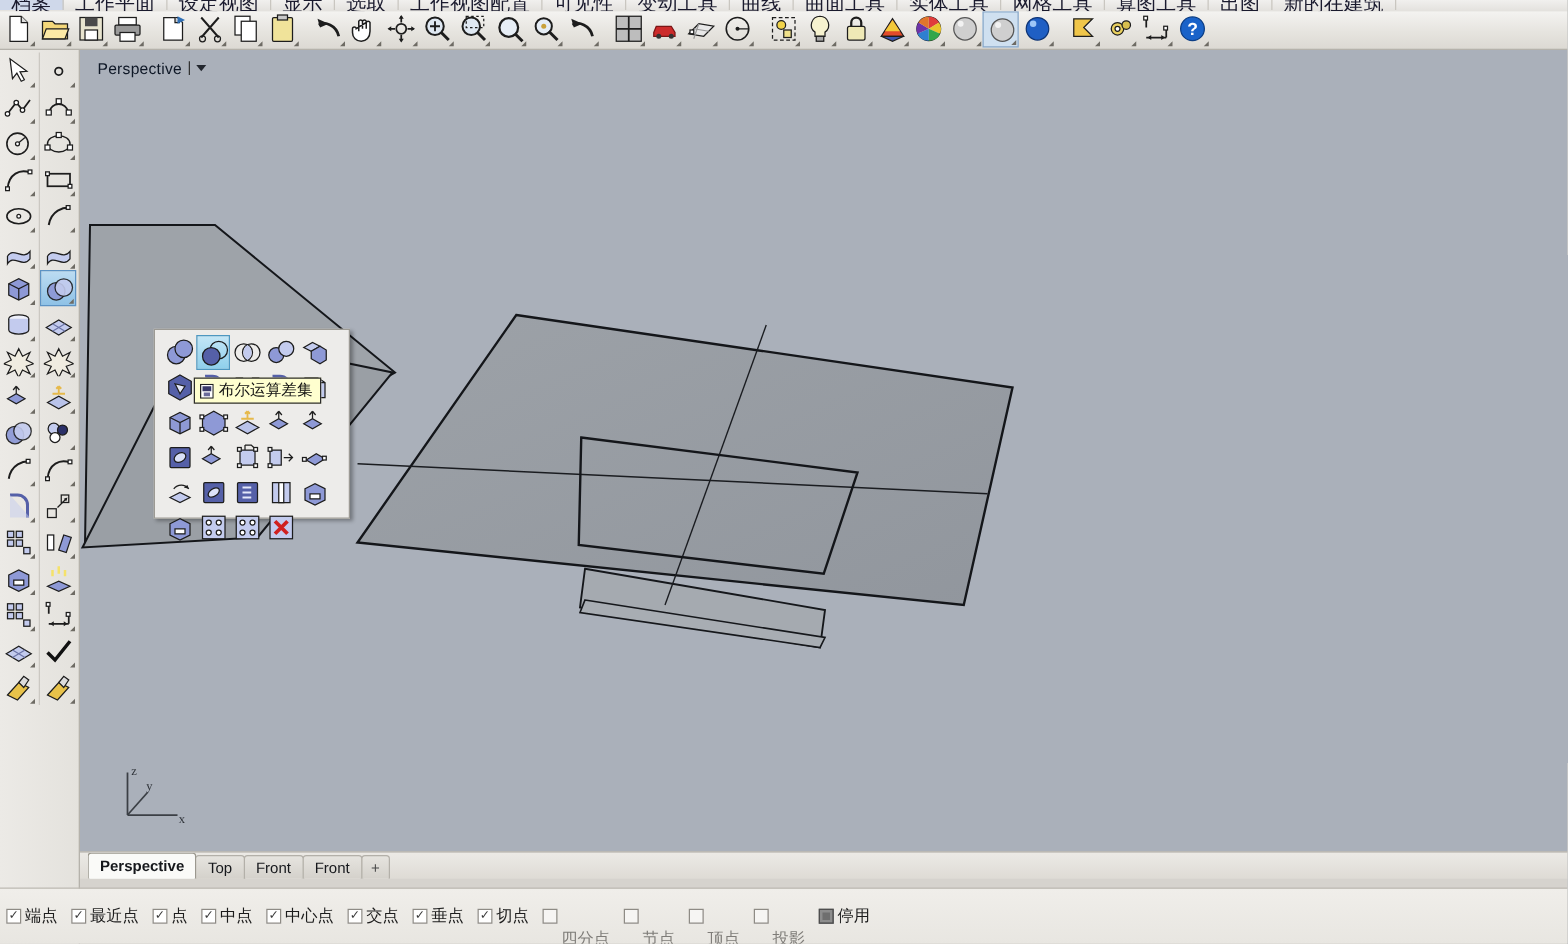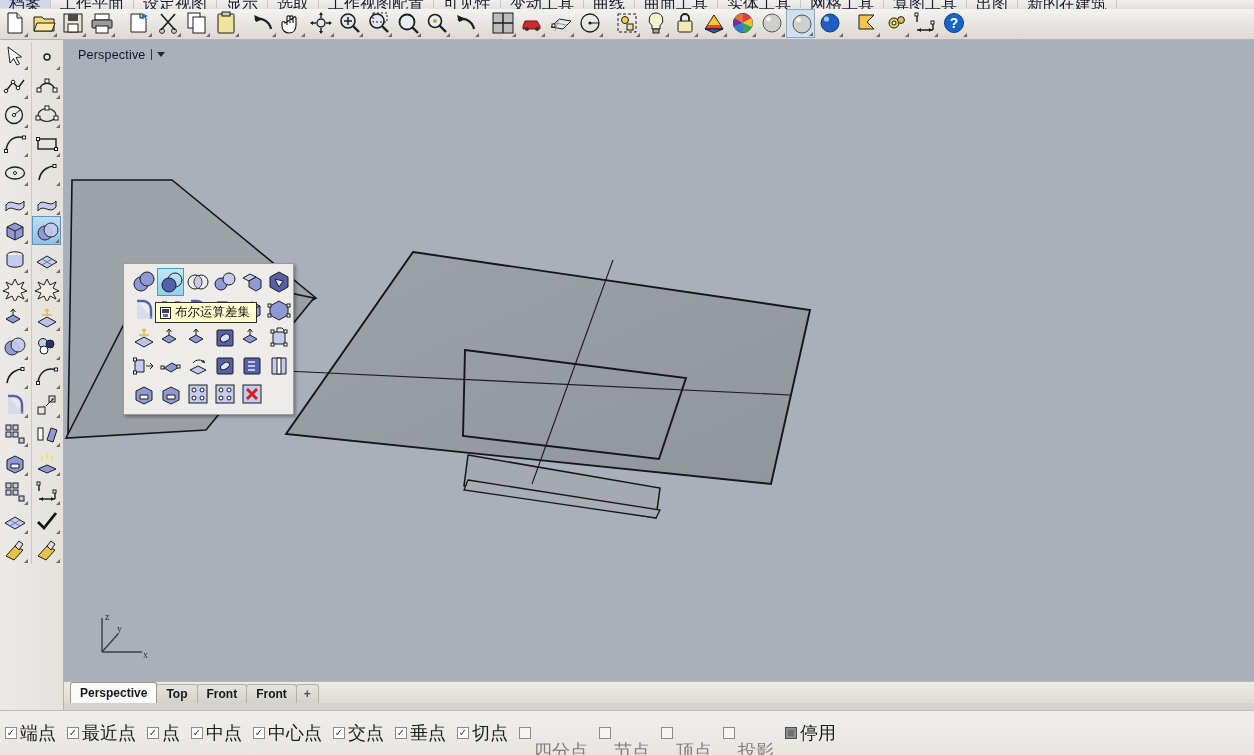"布尔运算差集" .flyout { width: 171px -> 157px }
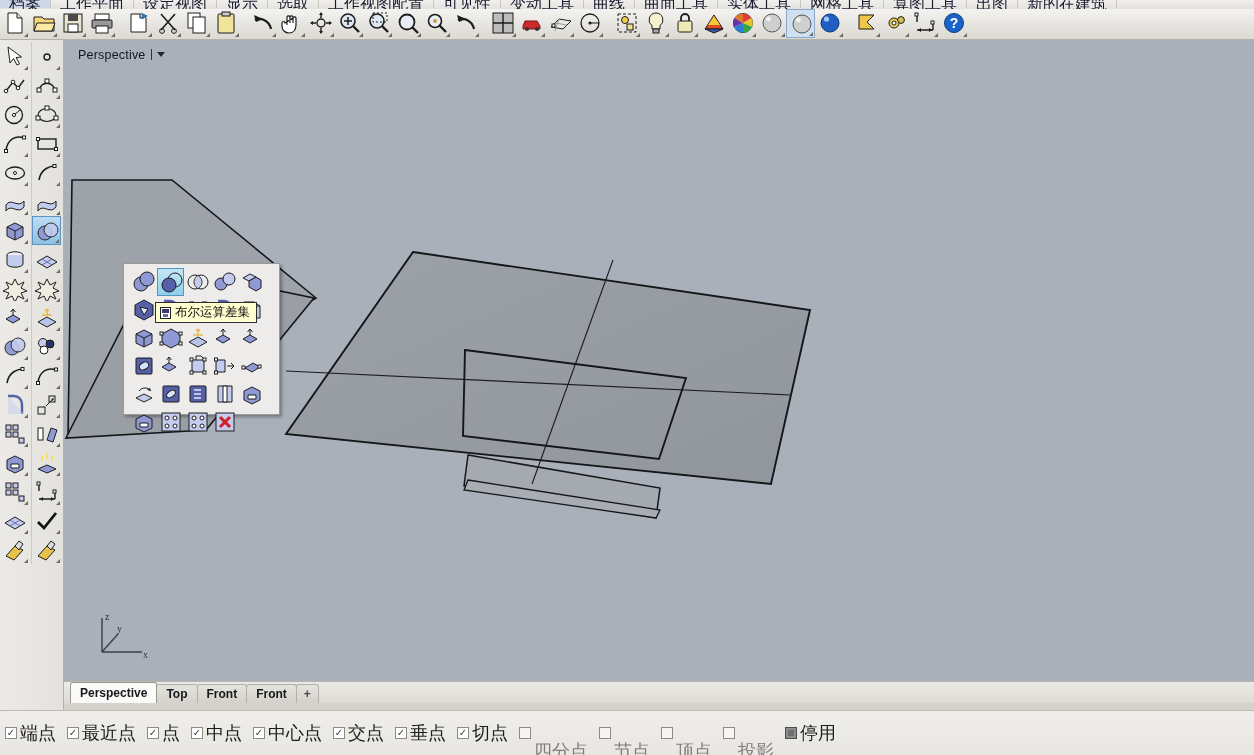"Top" .vtab { font-weight: bold -> none }
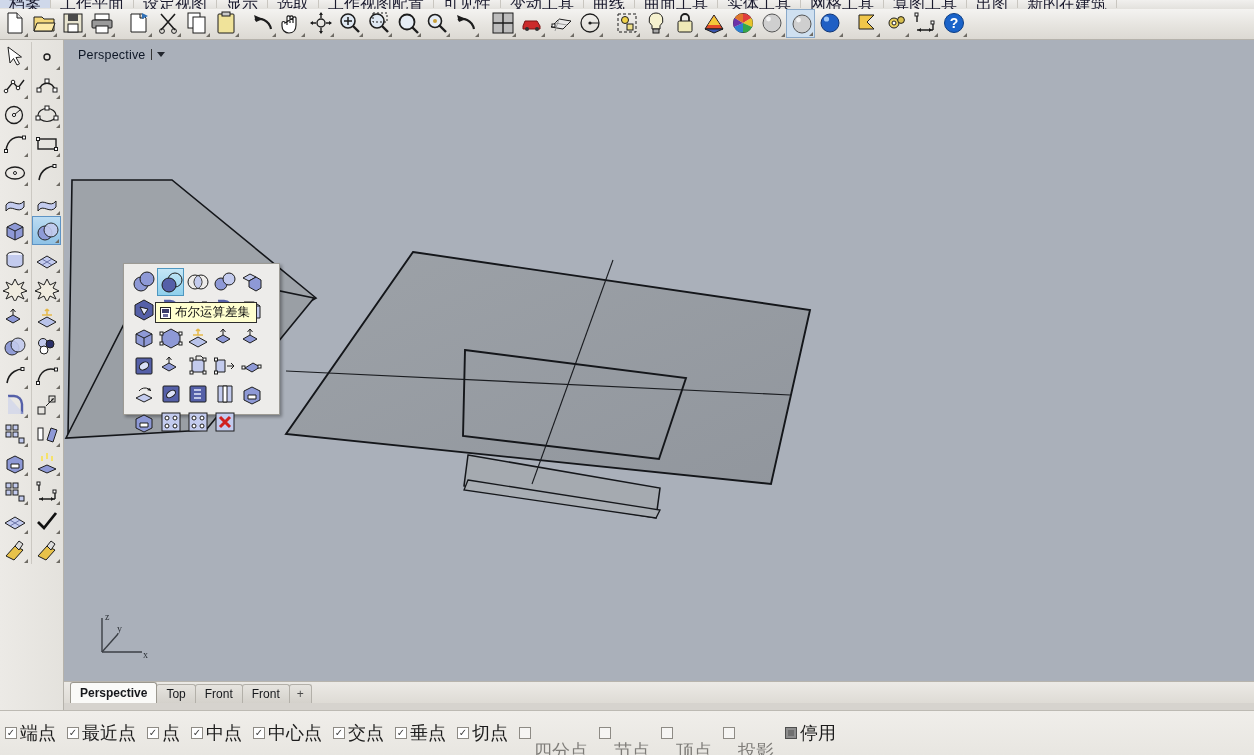"端点" .olab { font-size: 18px -> 13px }
